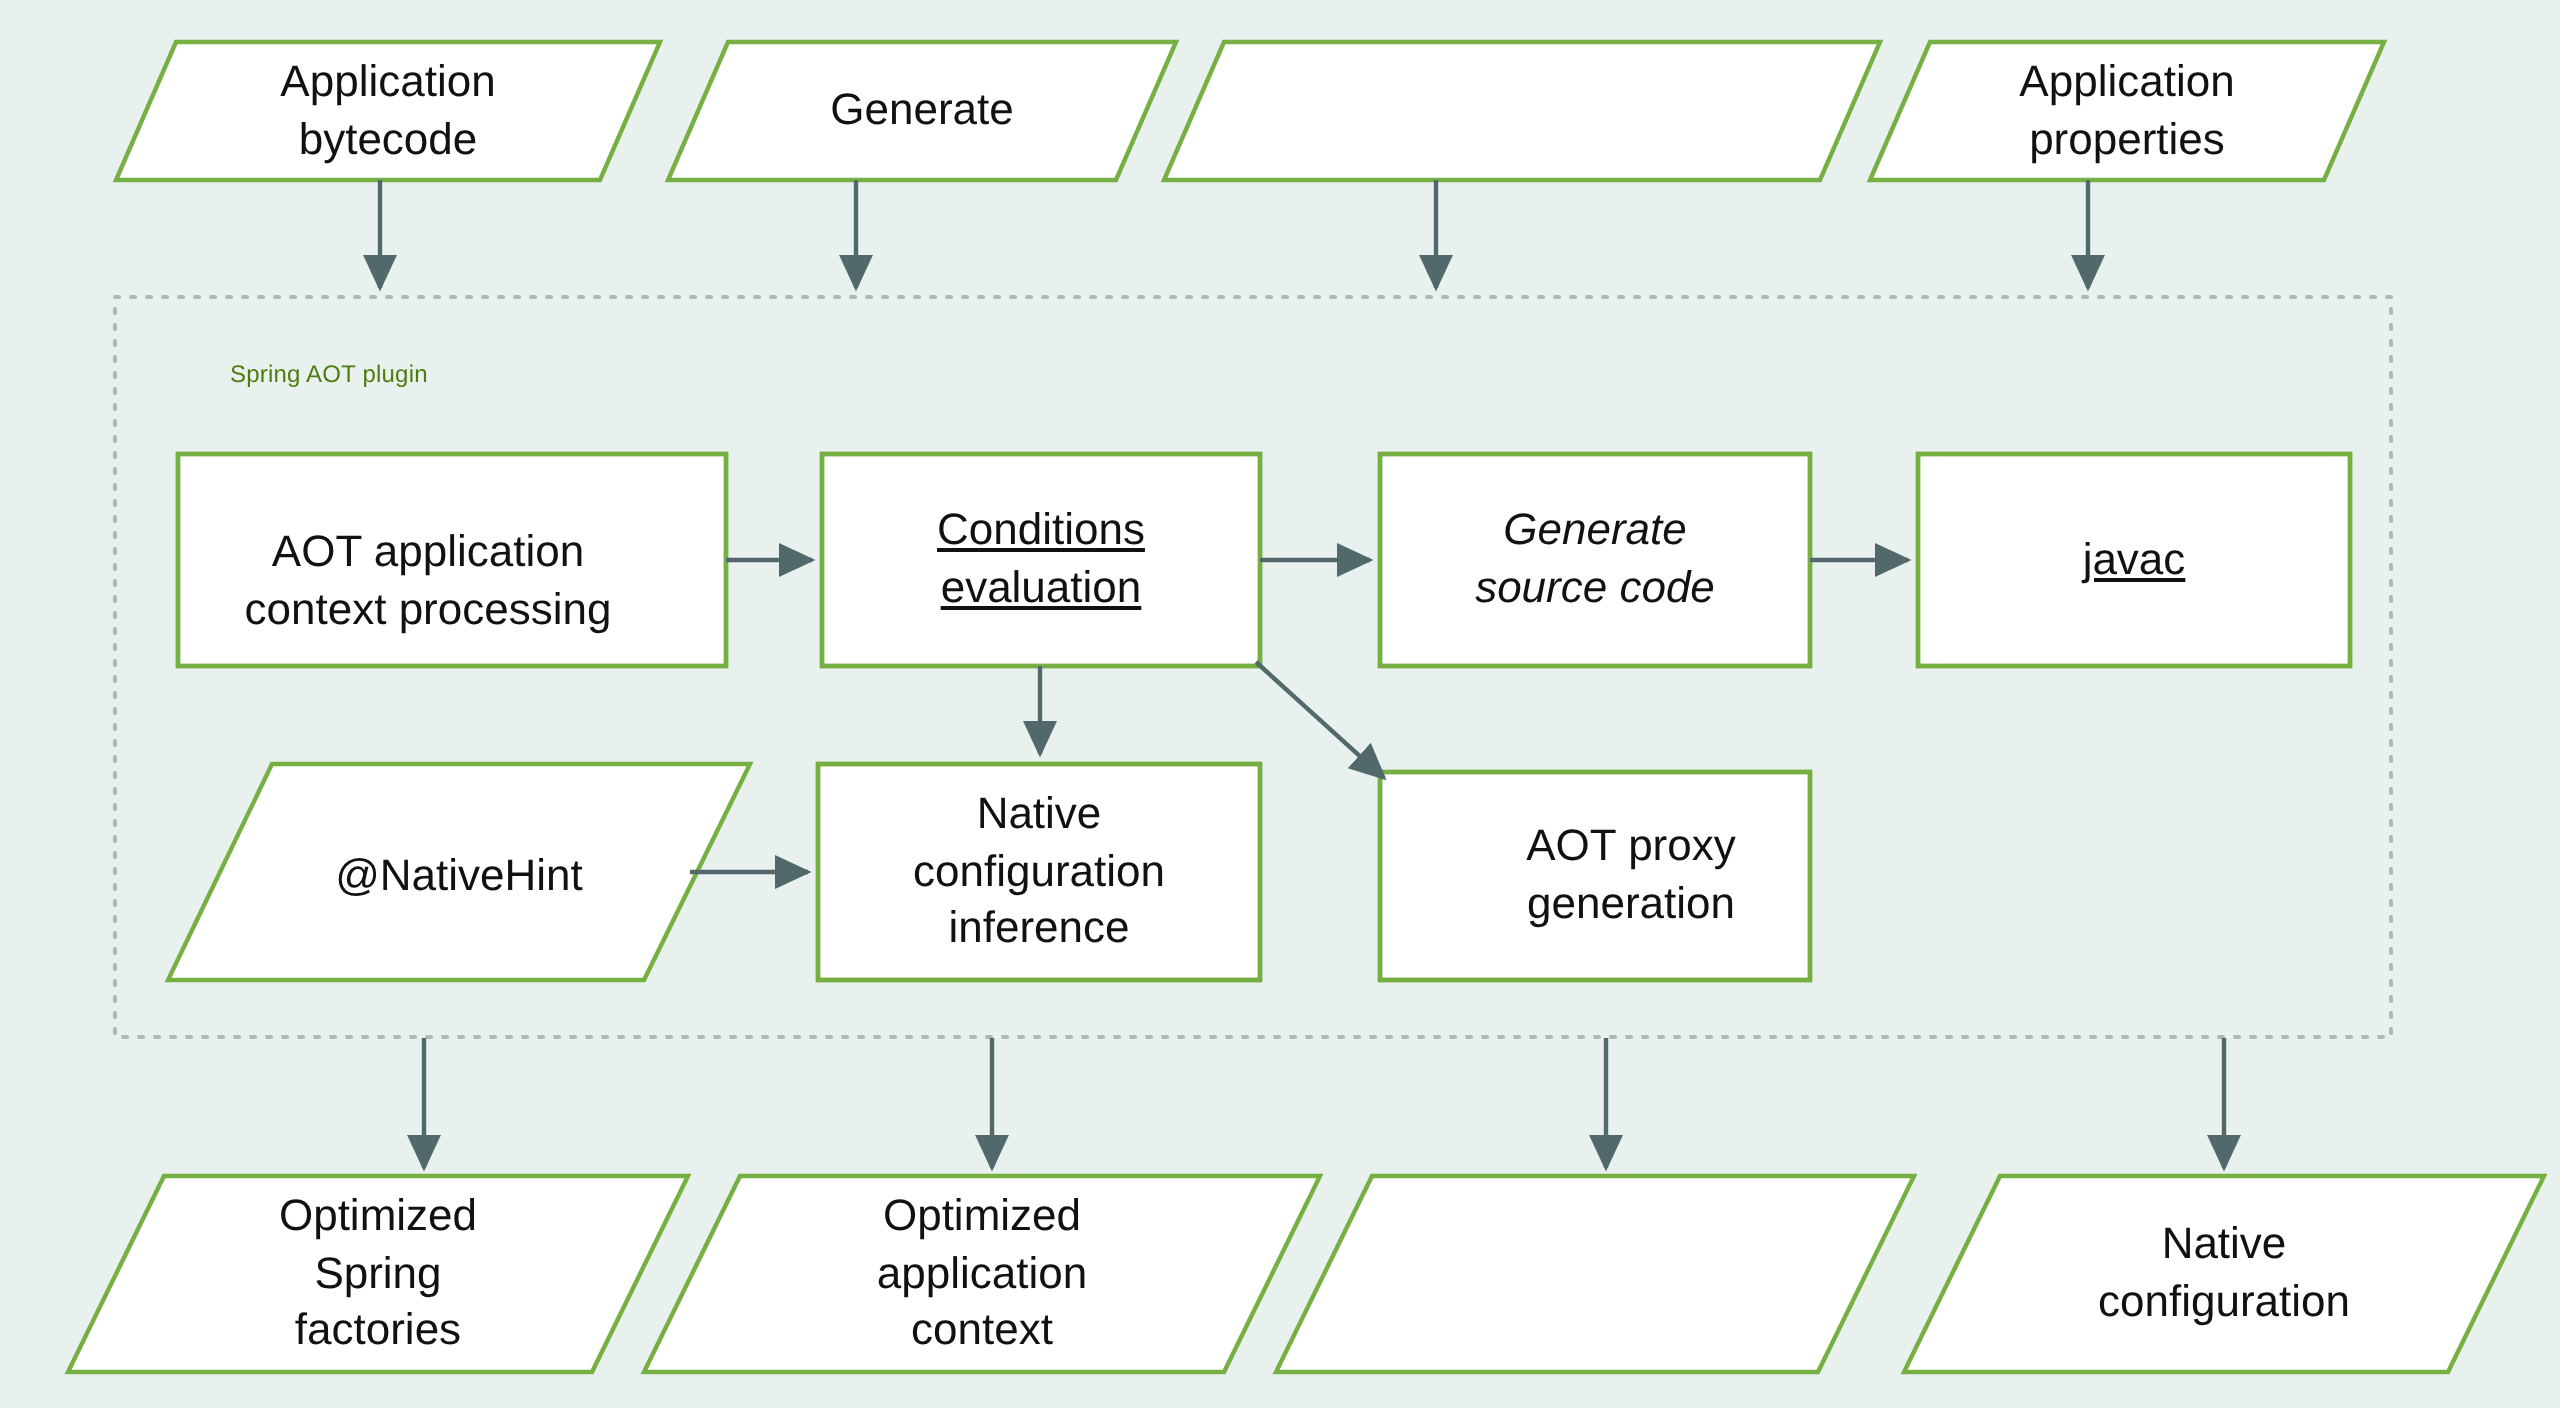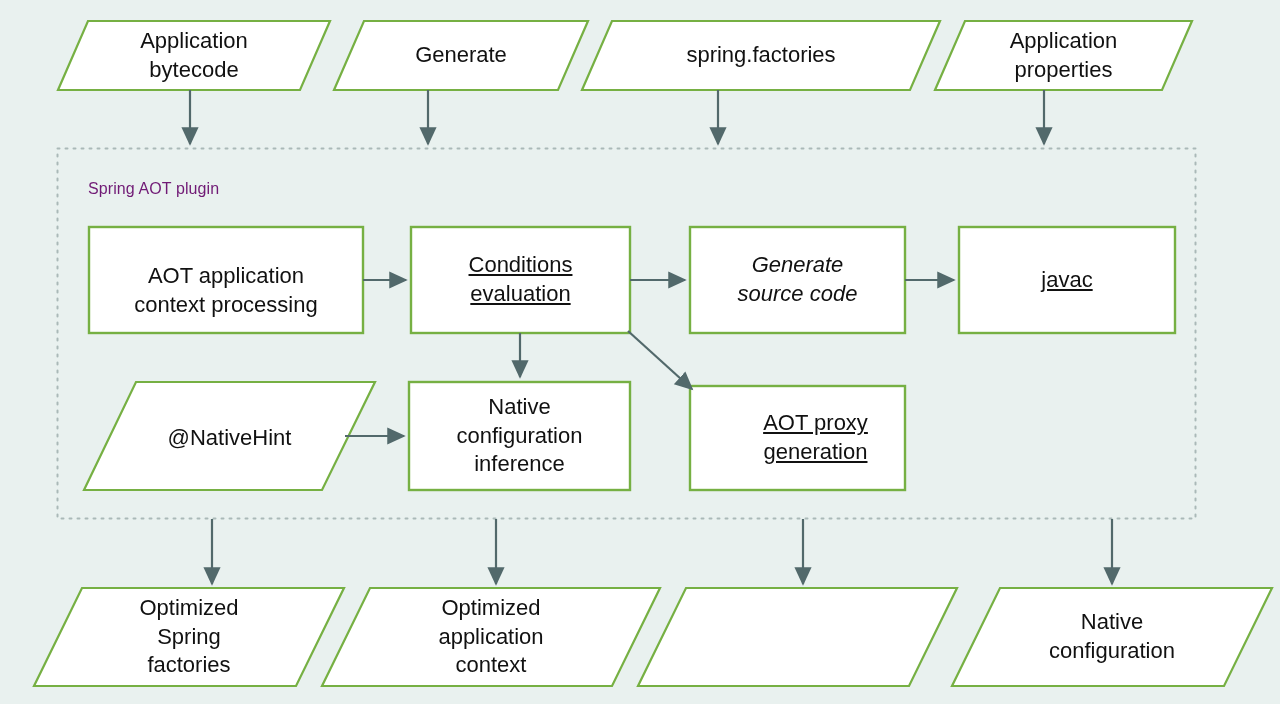"spring.factories" div.node-label { html: <div>spring.factories</div> -> none }
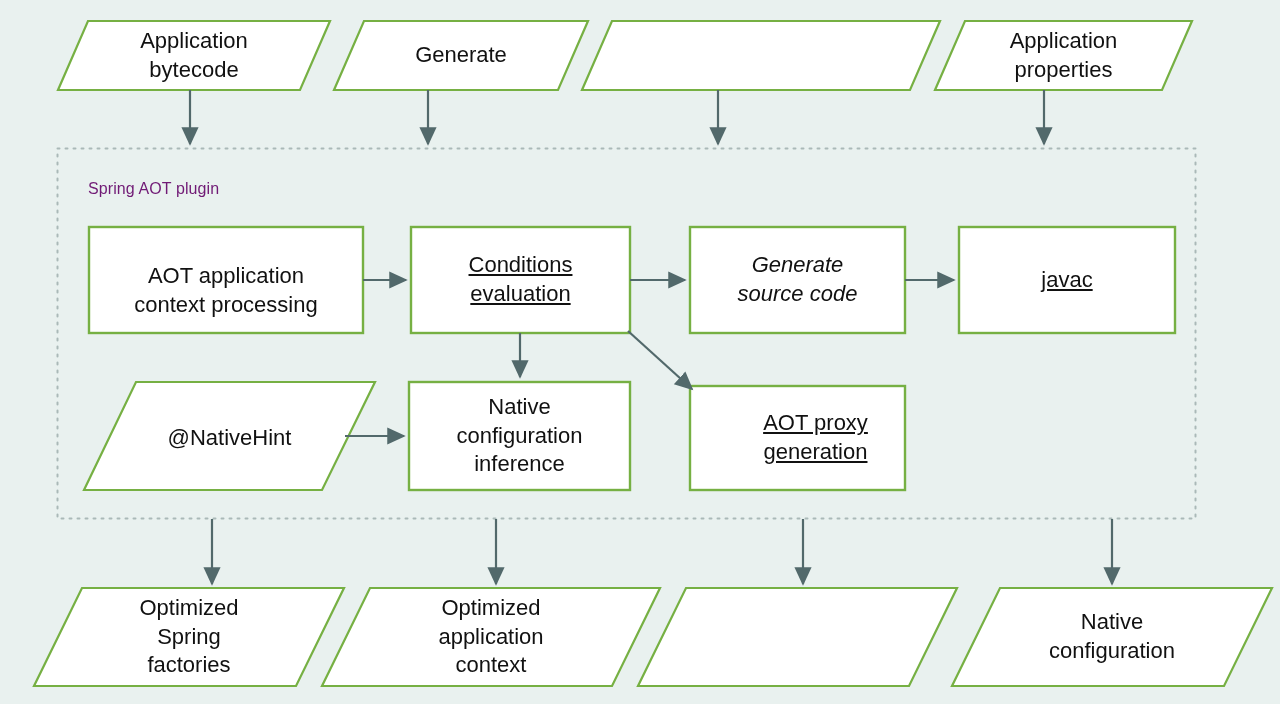"Spring AOT plugin" .group-title { color: #701a75 -> #4d7c0f; font-size: 16px -> 12px; margin-left: none -> 27px }
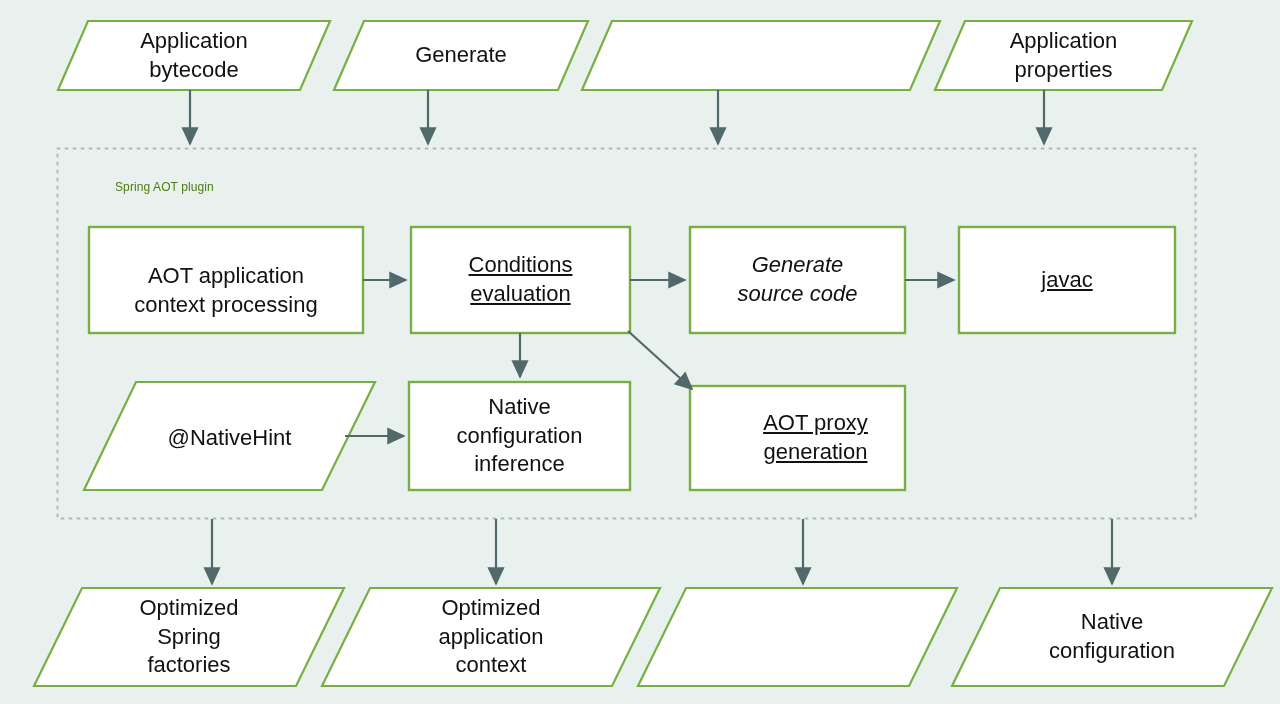"AOT application" div.node-label { left: 89px -> 77px }
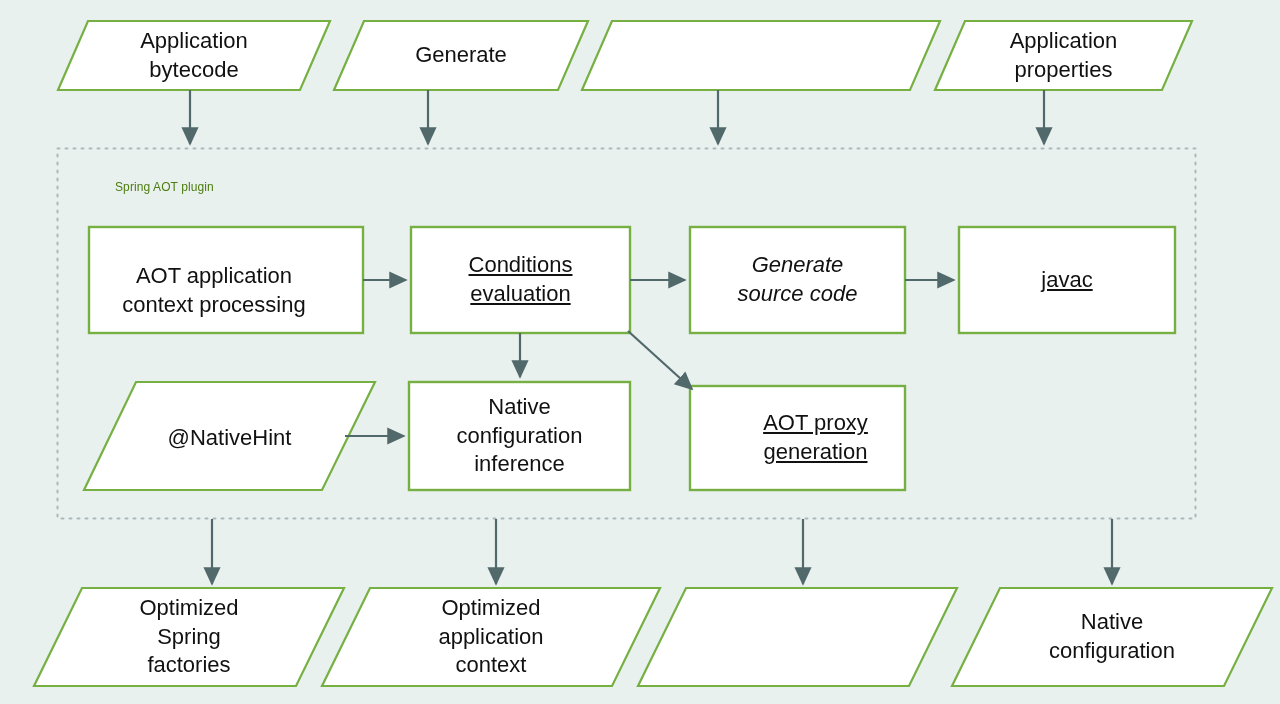"AOT proxy" div.node-label { text-decoration: underline -> none }
